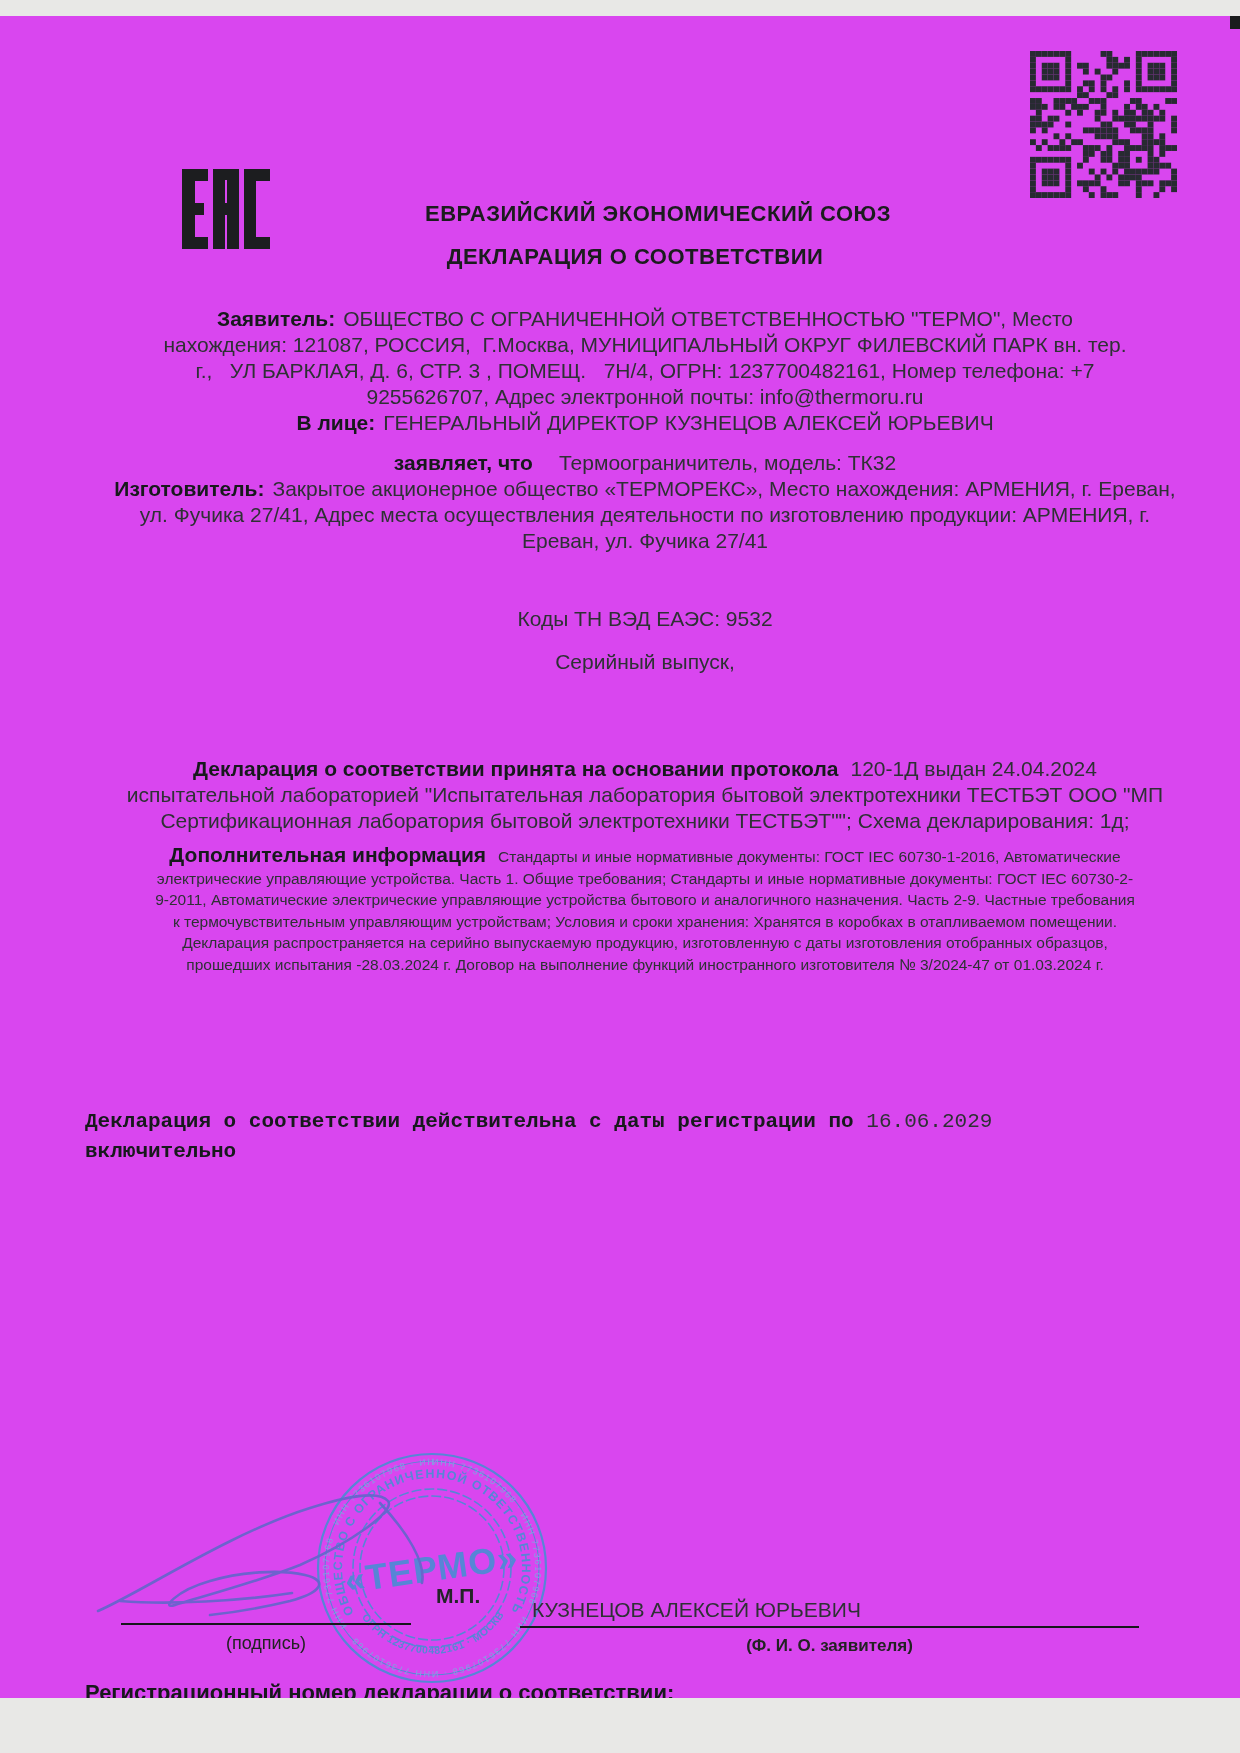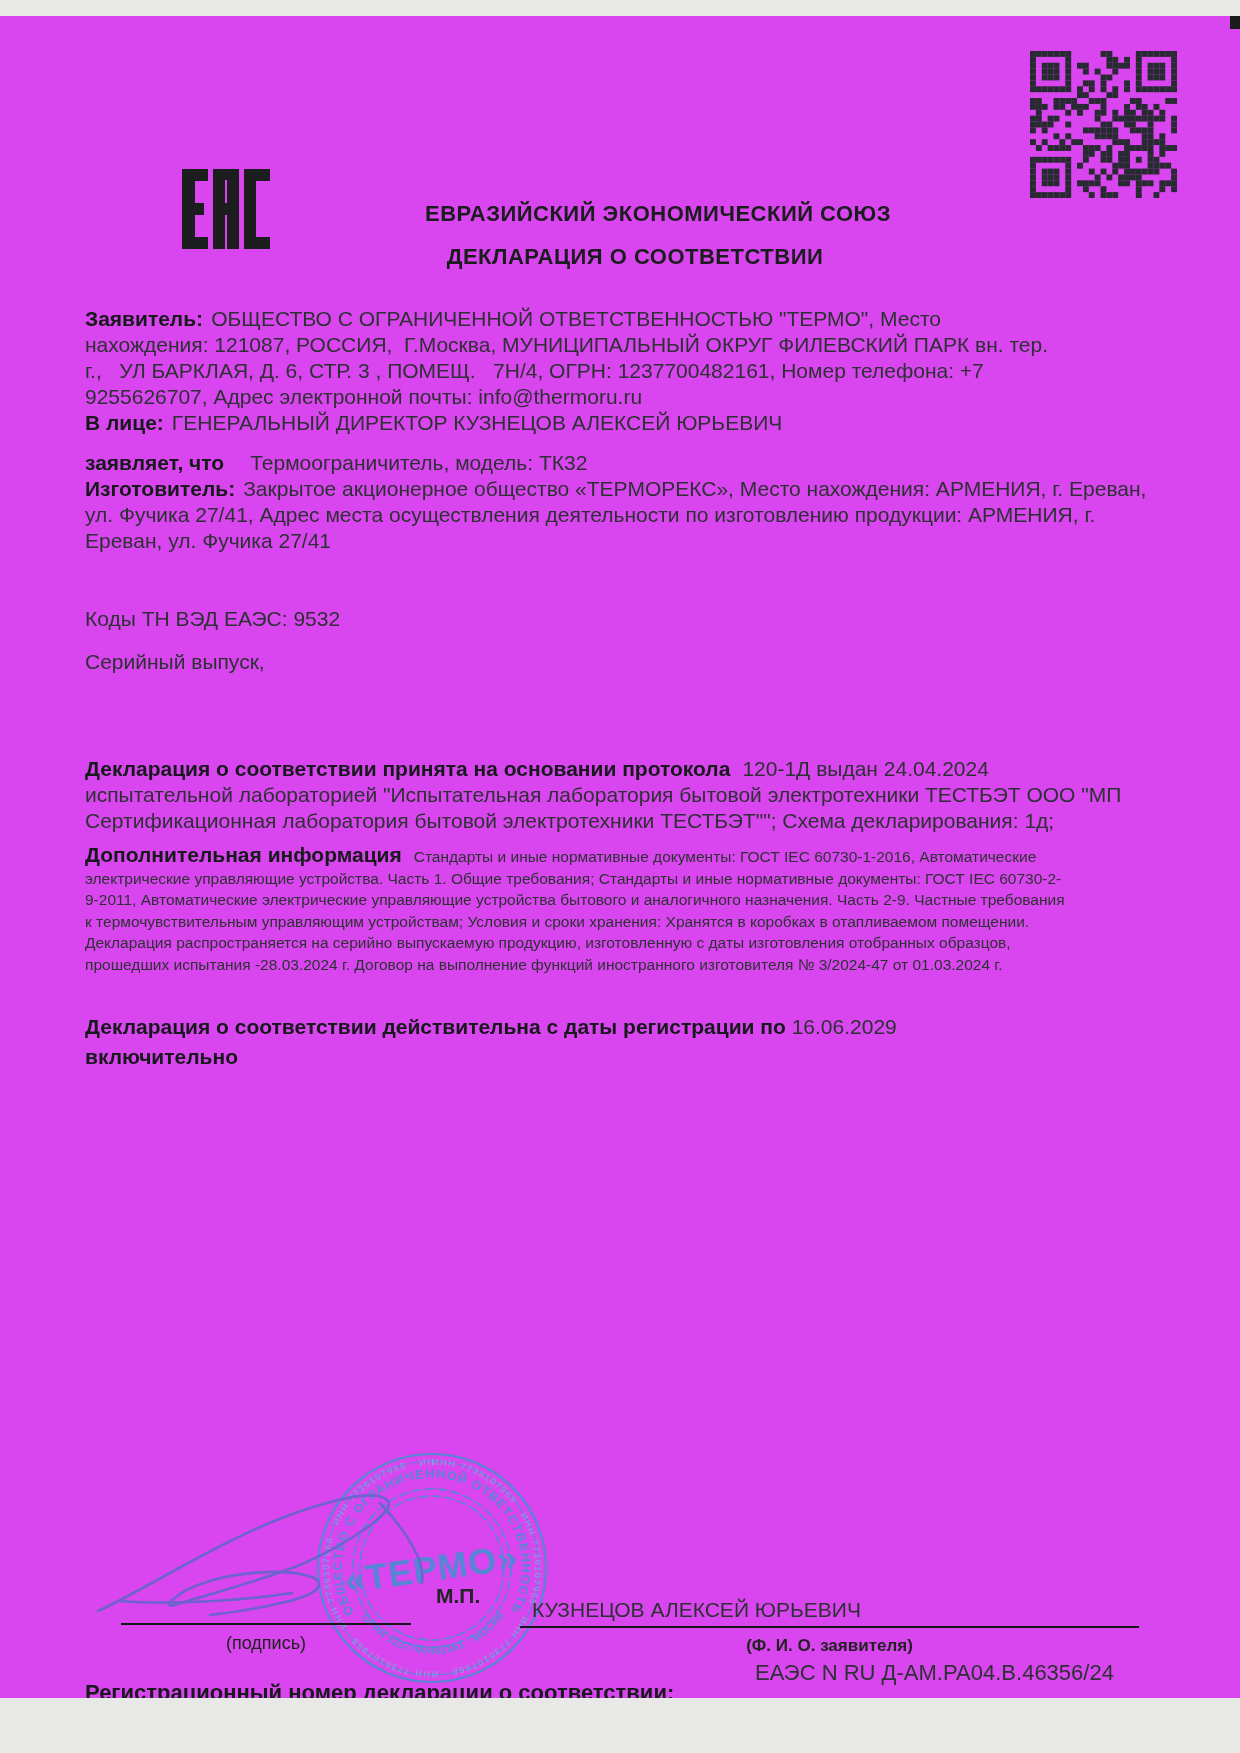"Заявитель: ОБЩЕСТВО С ОГРАНИЧЕННОЙ" .para { text-align: none -> center }
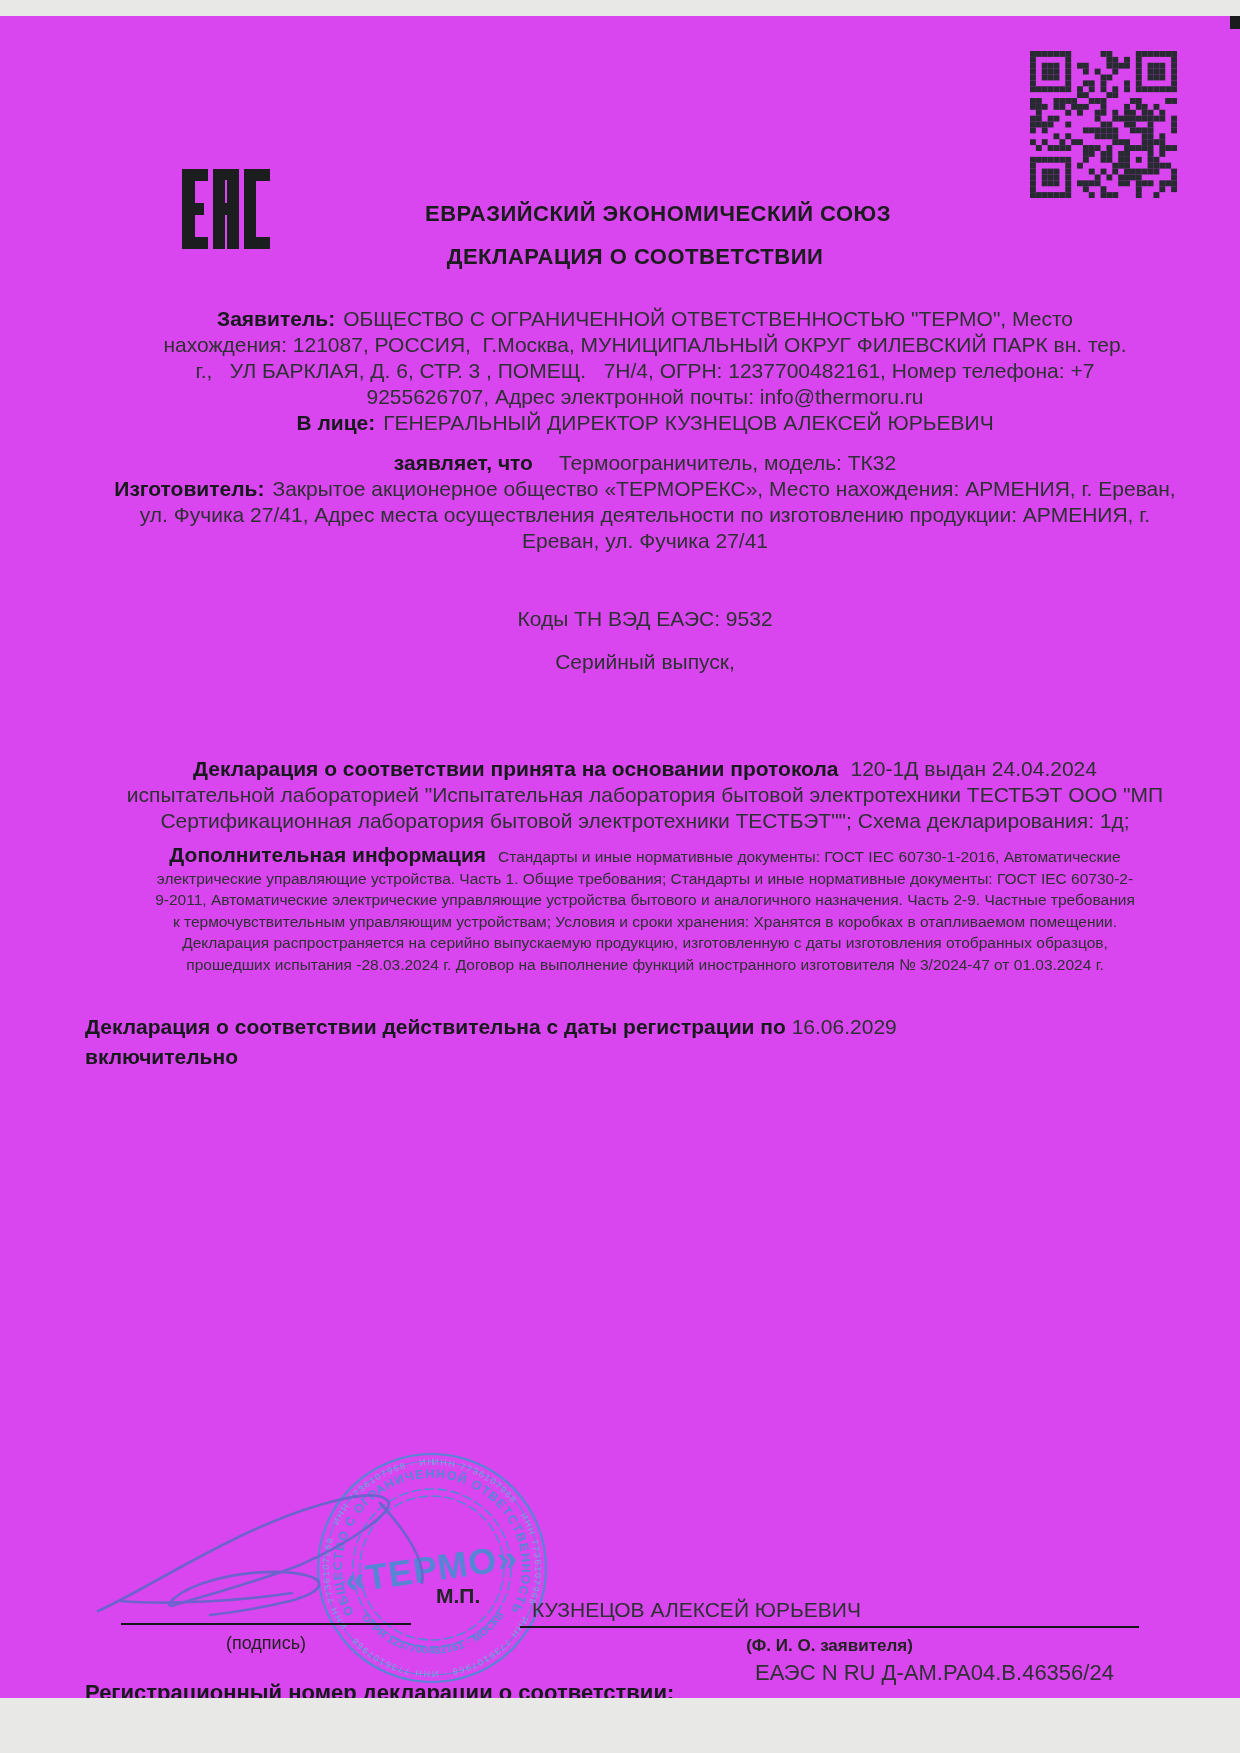"Декларация о соответствии действительна" div.abs { font-family: none -> Liberation Mono, monospace; top: 996px -> 1091px }
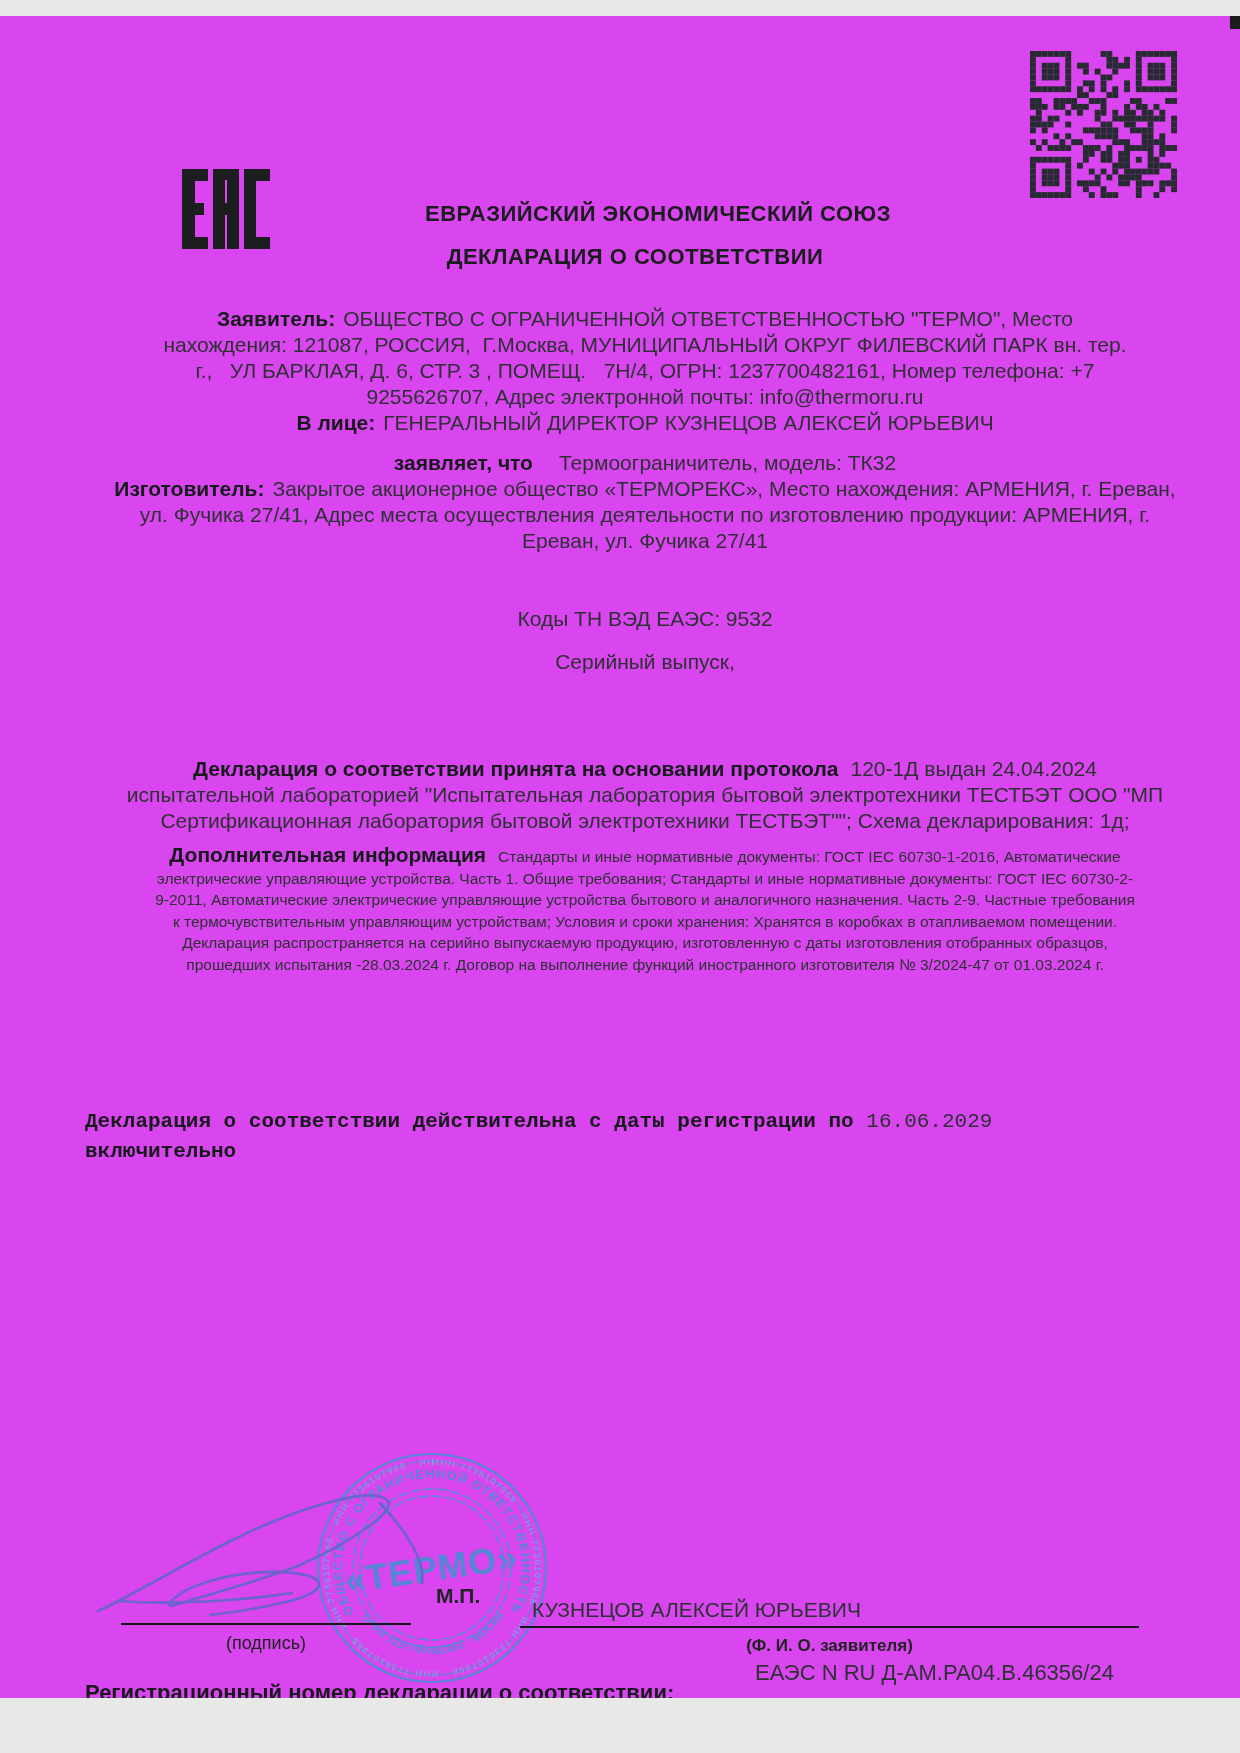"ЕАЭС N RU Д-АМ.РА04.В.46356/24" div.reg-value { html: <div>ЕАЭС N RU Д-АМ.РА04.В.46356/24</div> -> none }
